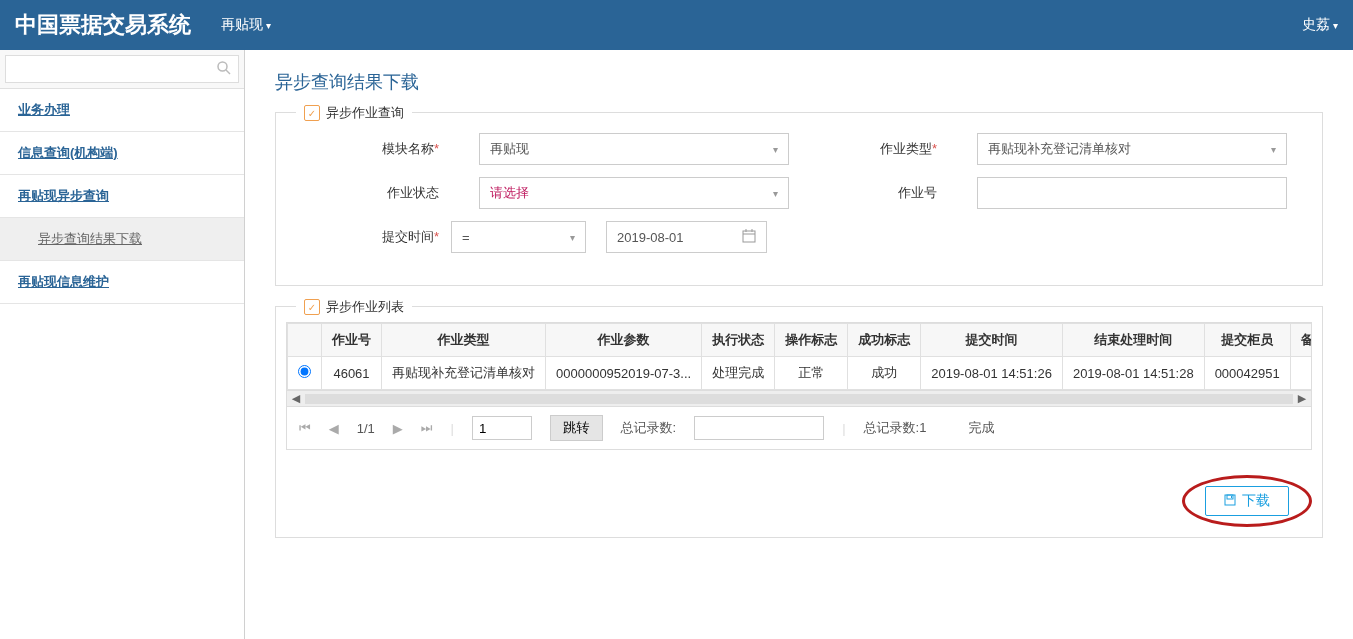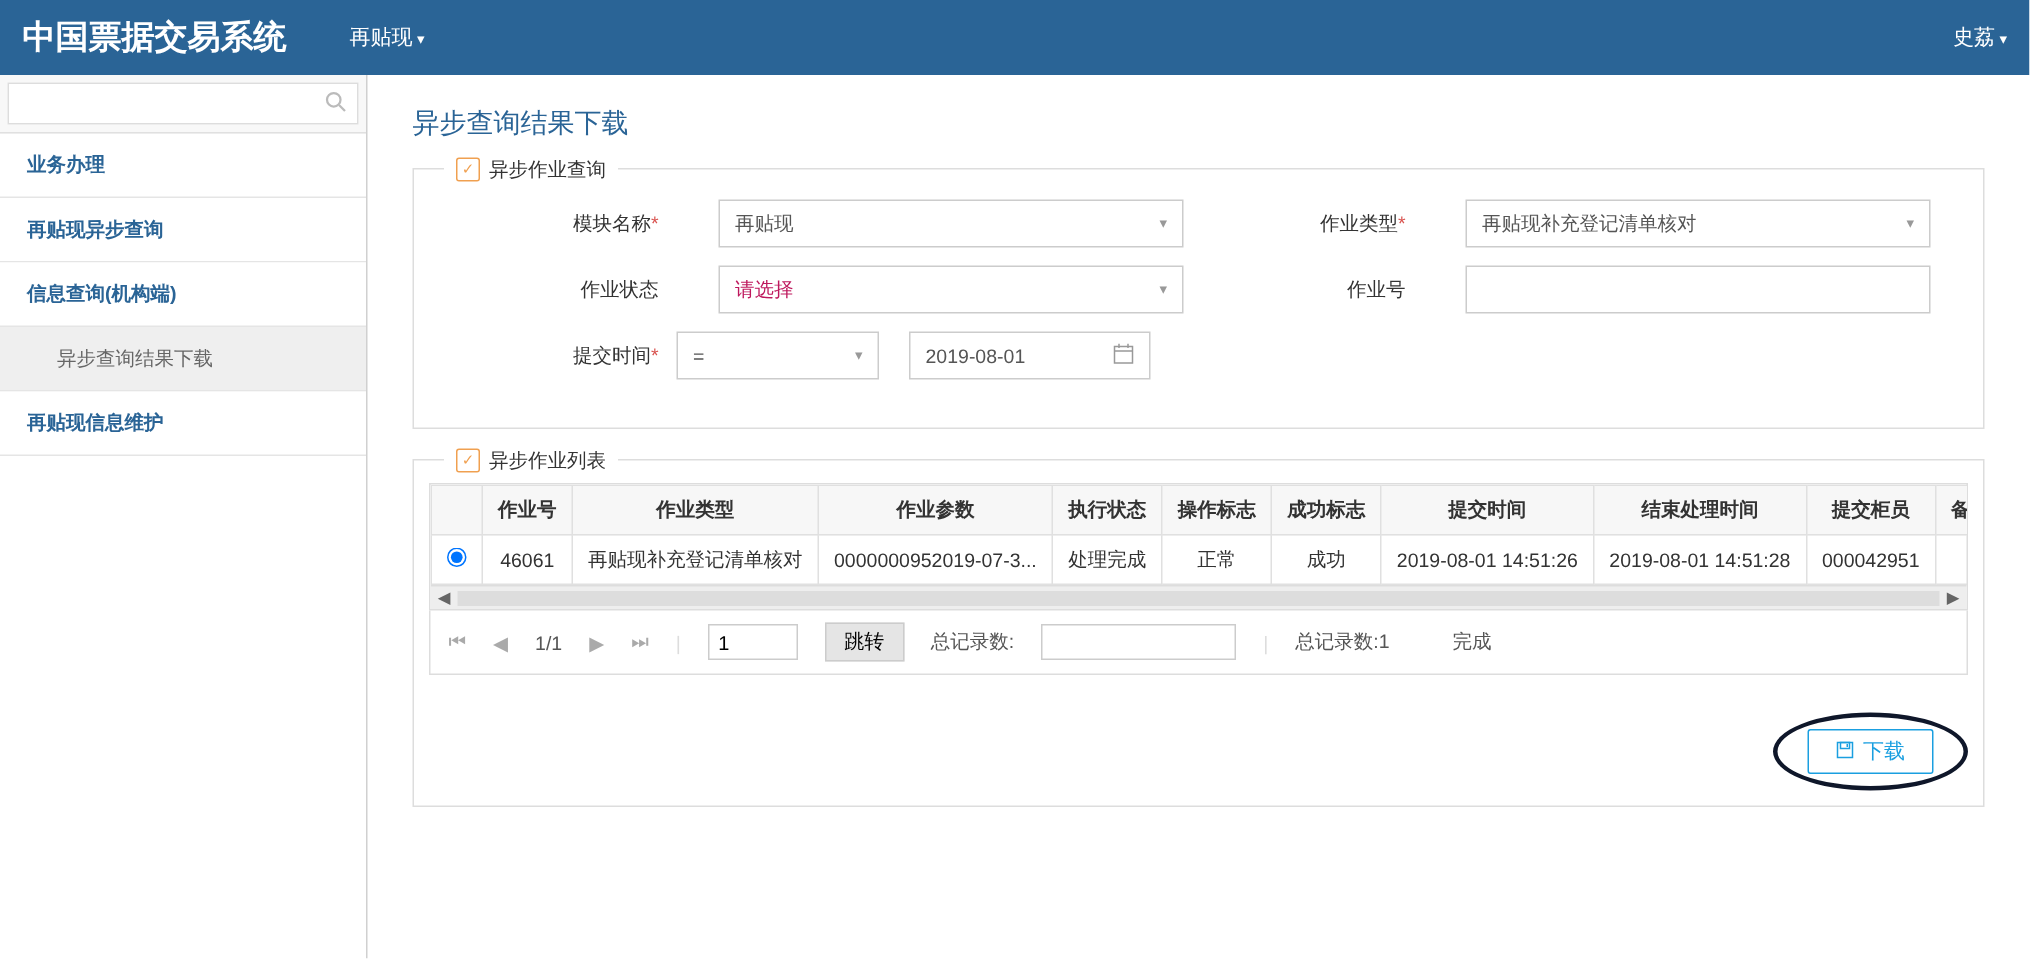"中国票据交易系统" .header-title { margin-right: 42px -> 30px }
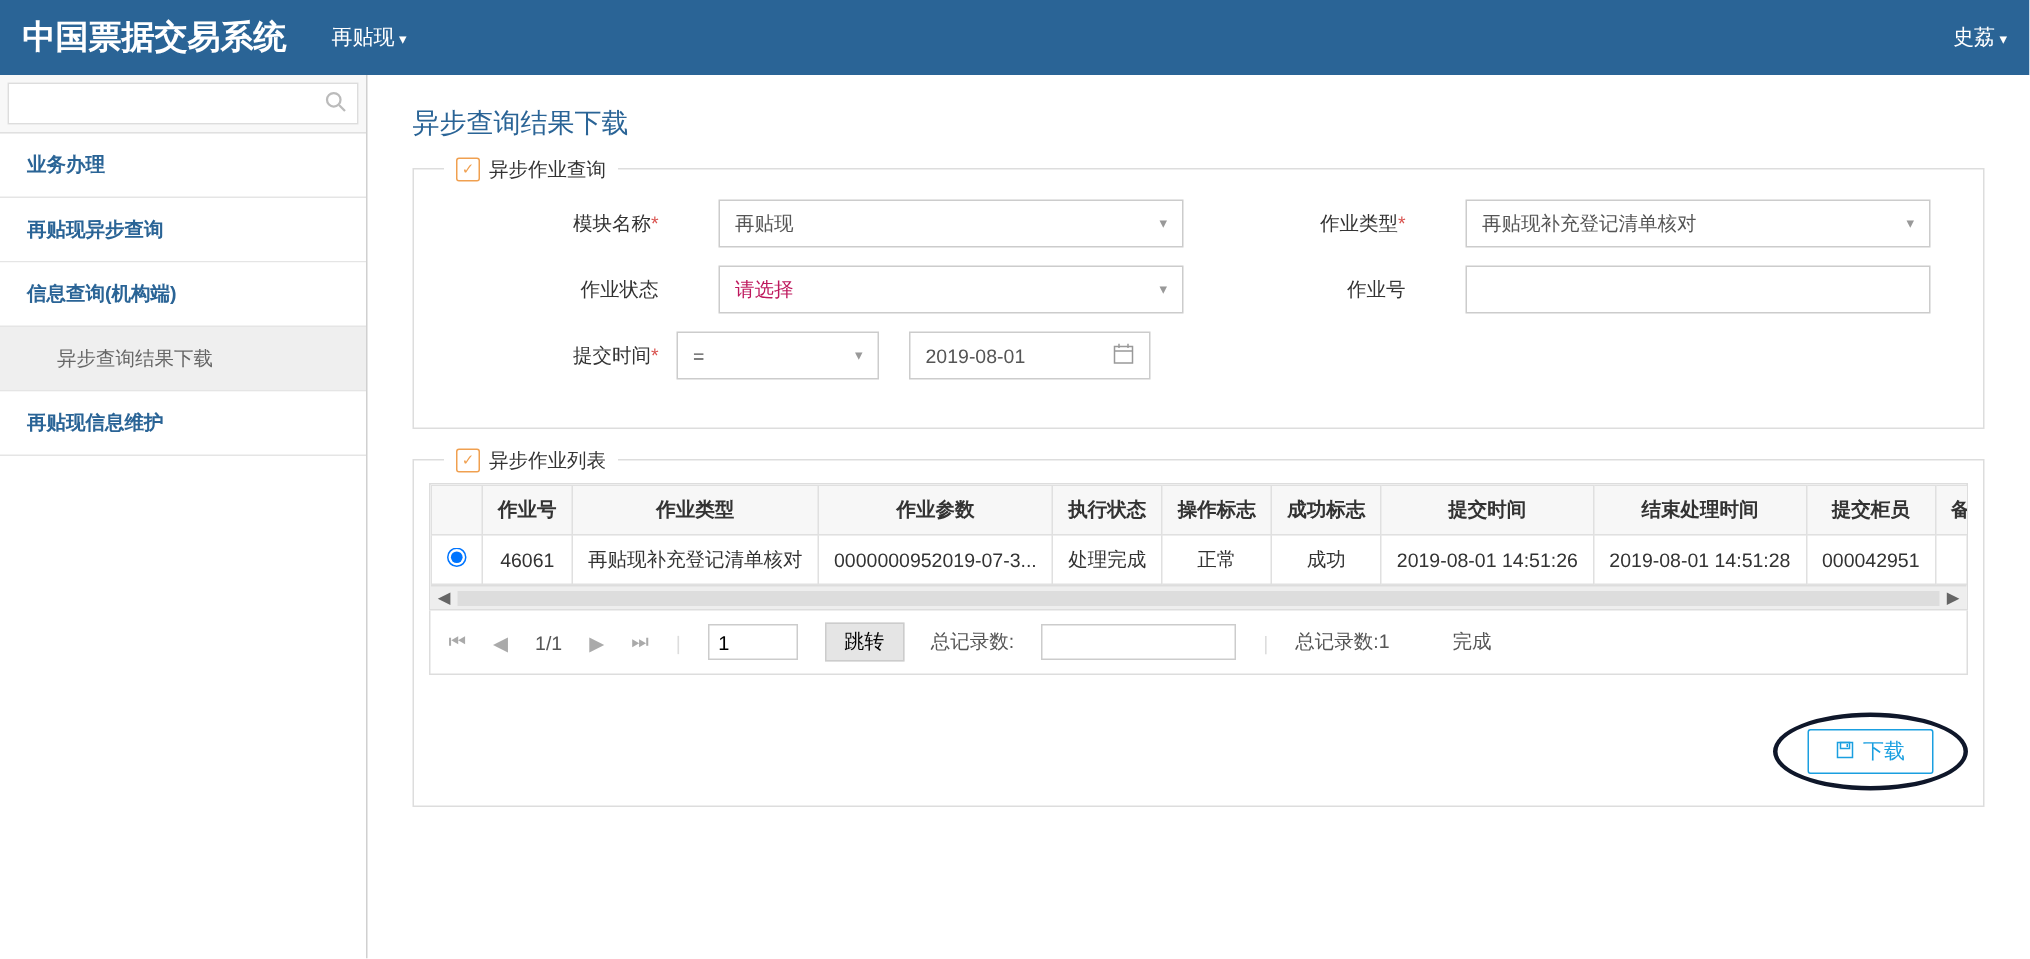"业务办理" .sidebar-item { text-decoration: none -> underline }
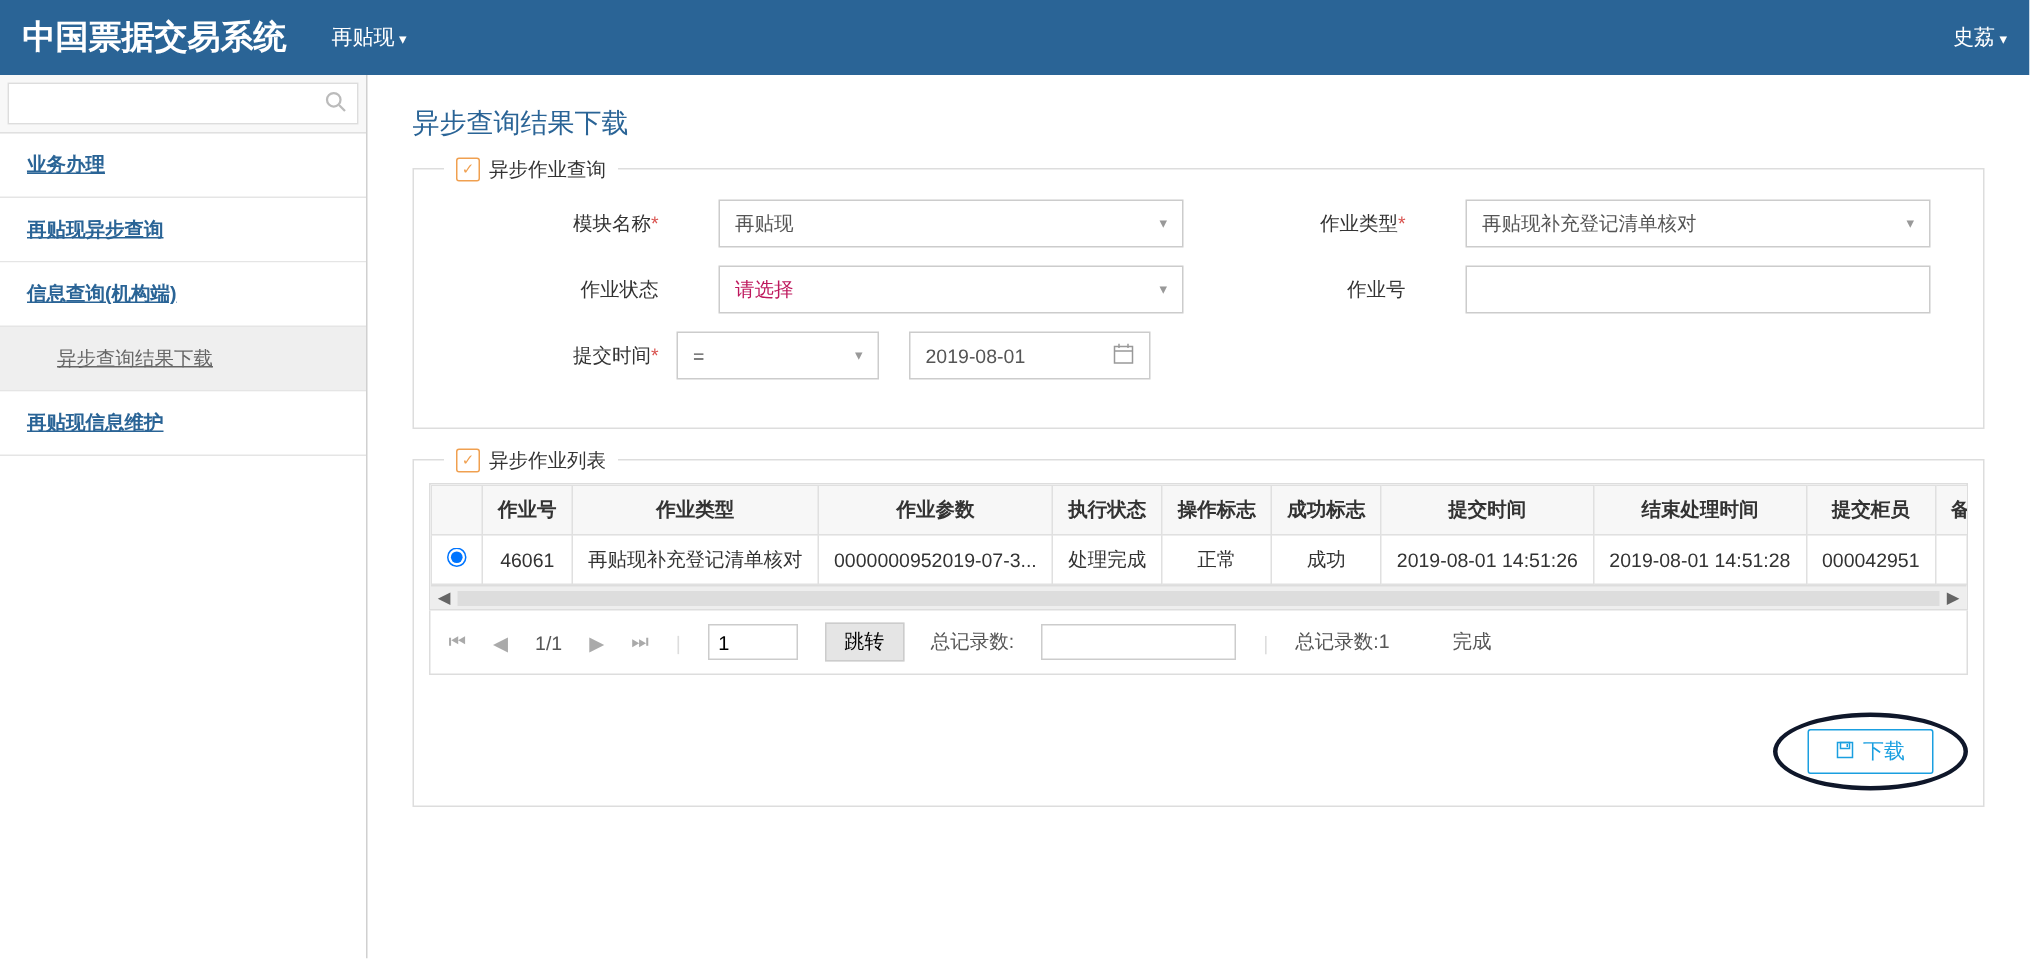"再贴现异步查询" div.sidebar-item { order: before "信息查询(机构端)" -> after "信息查询(机构端)" }
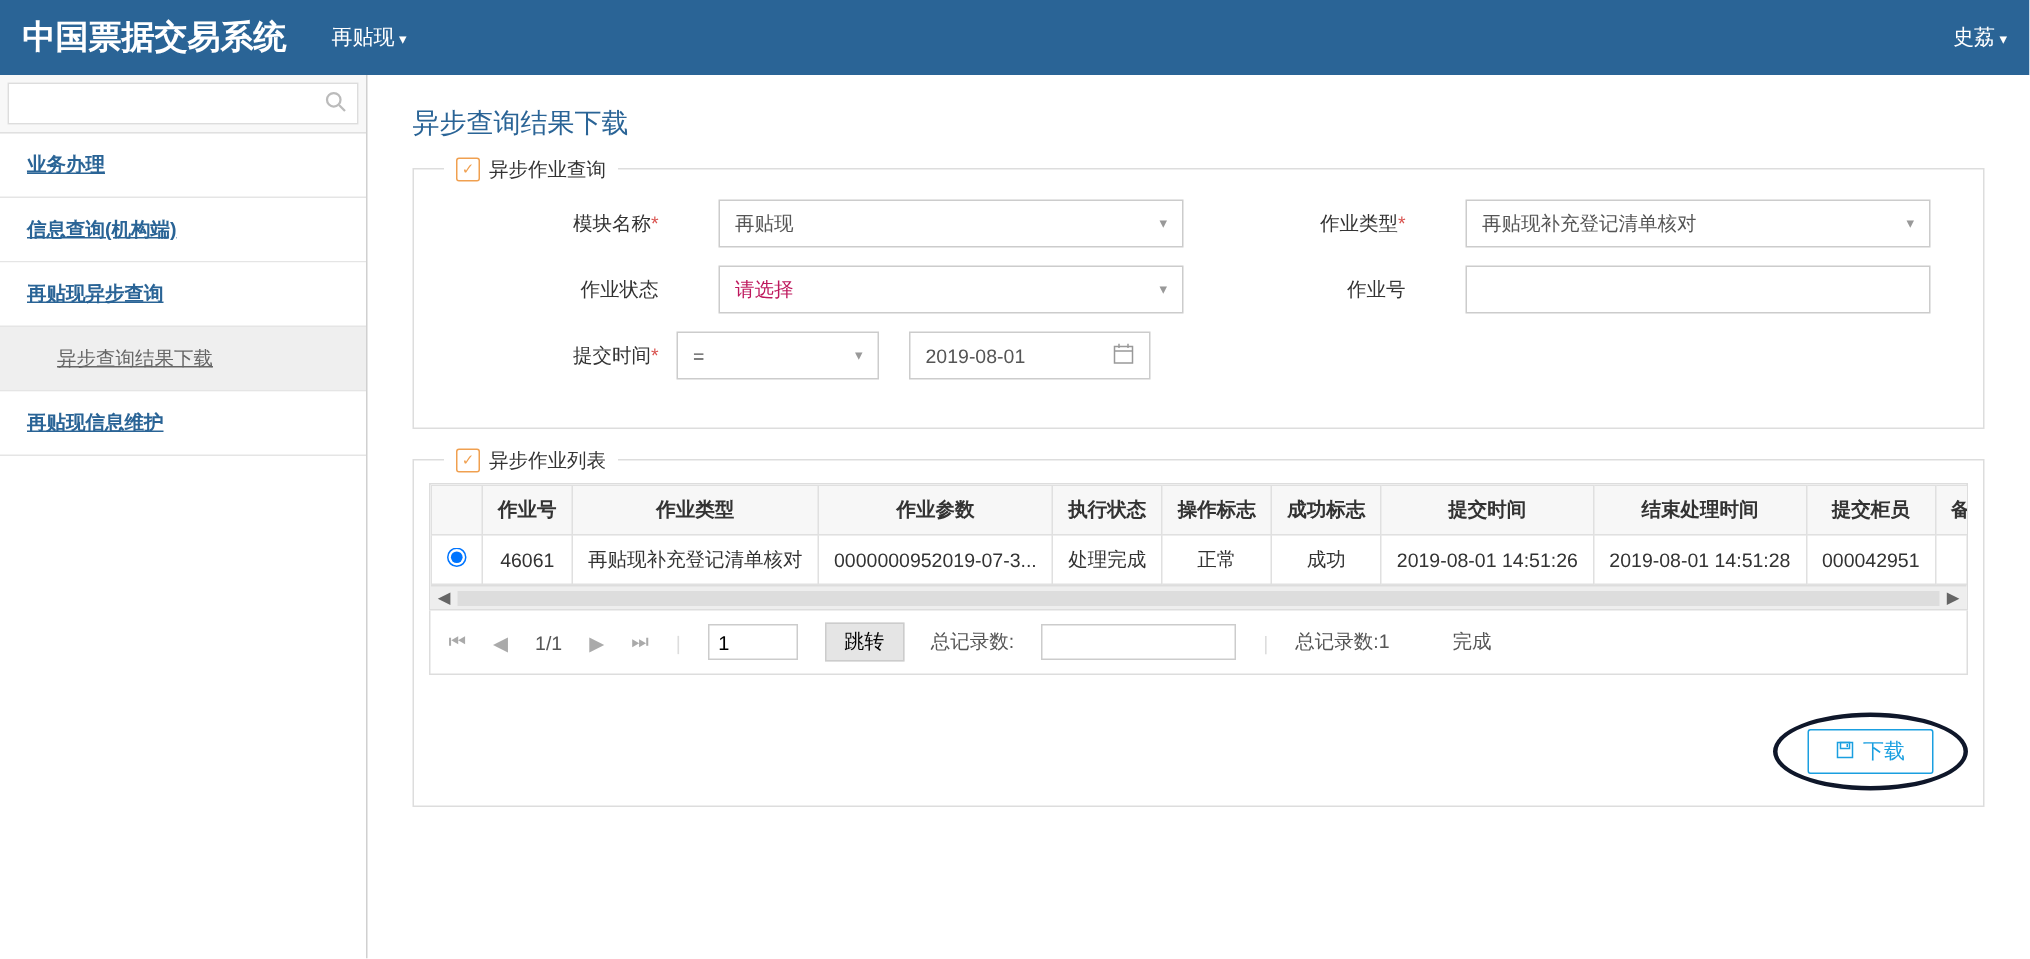"下载" .download-circle { border: 3px solid #0f172a -> 3px solid #b91c1c }
